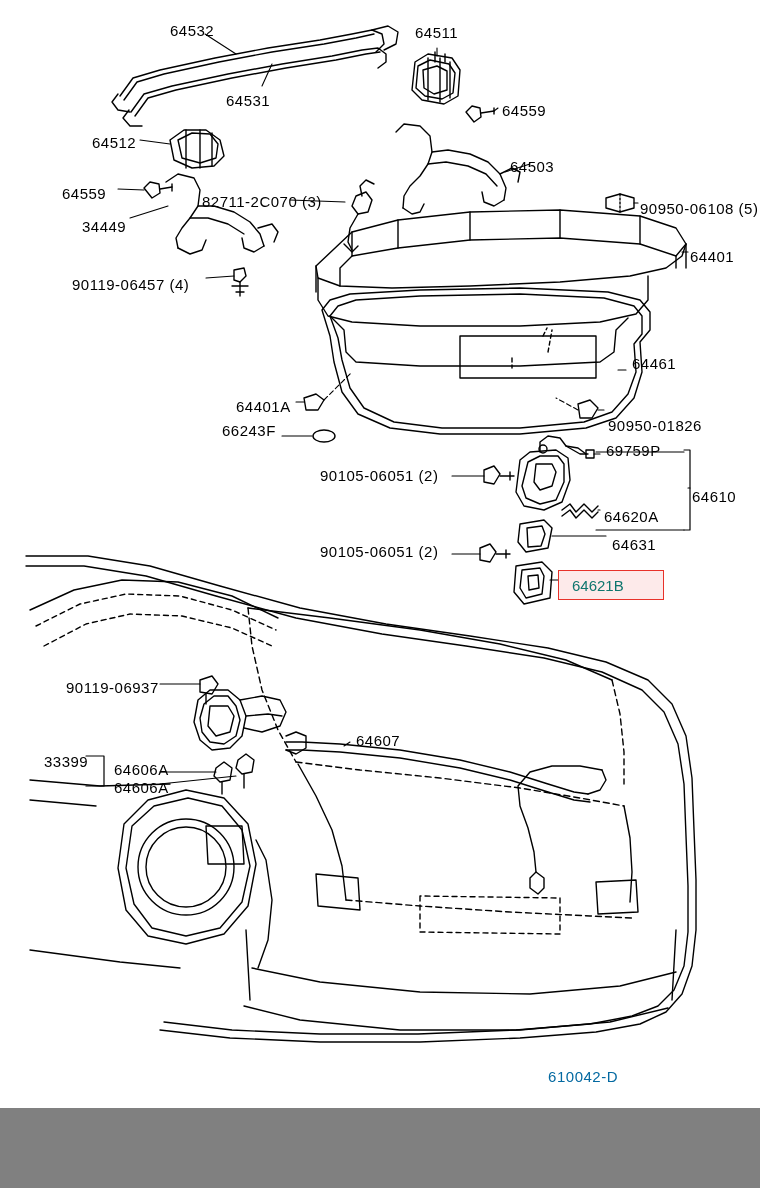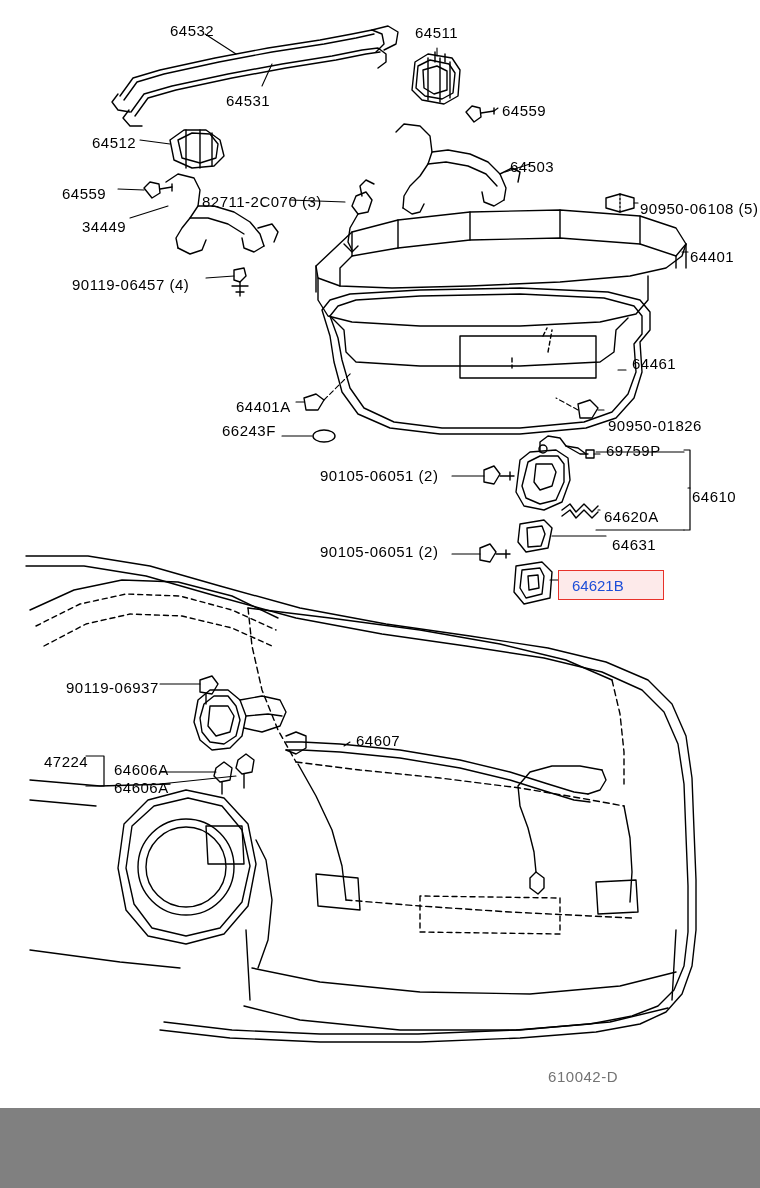"64621B" .highlight-text { color: #1d4ed8 -> #0f766e }
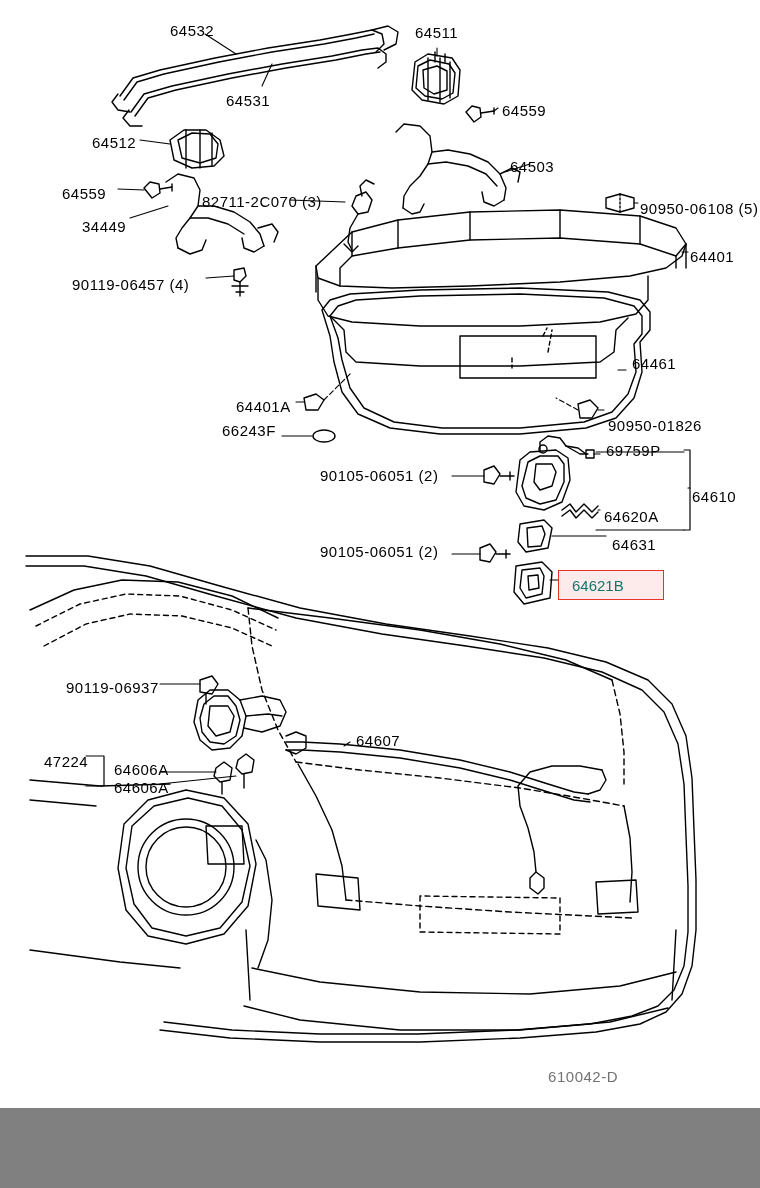"47224" div.lbl { text: 47224 -> 33399 }
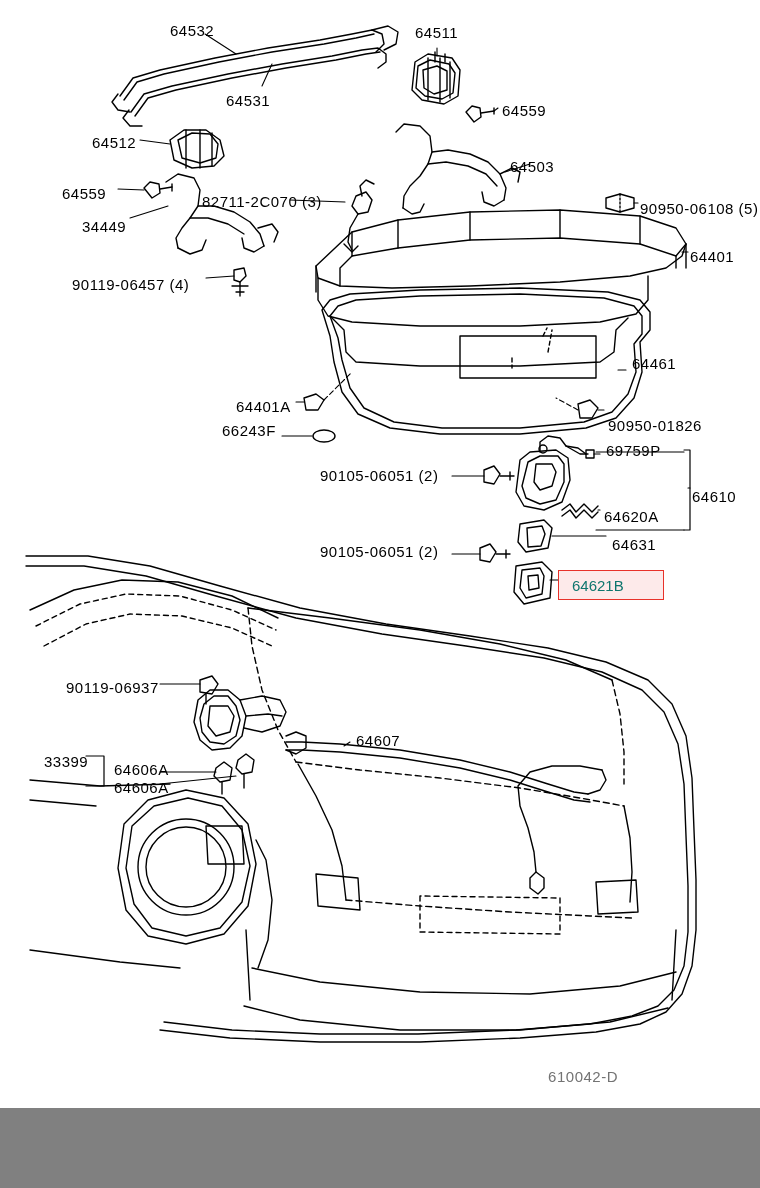"610042-D" .drawing-code { color: #737373 -> #0369a1 }
